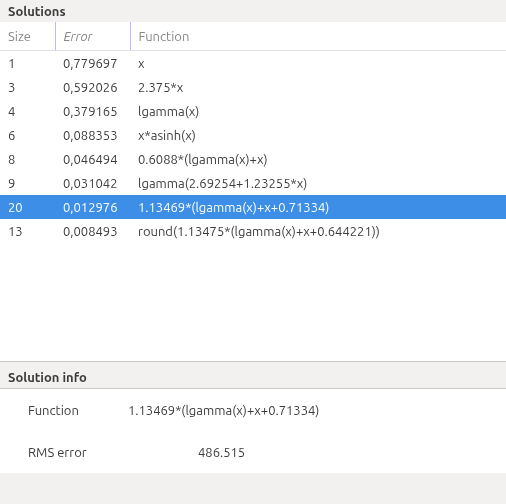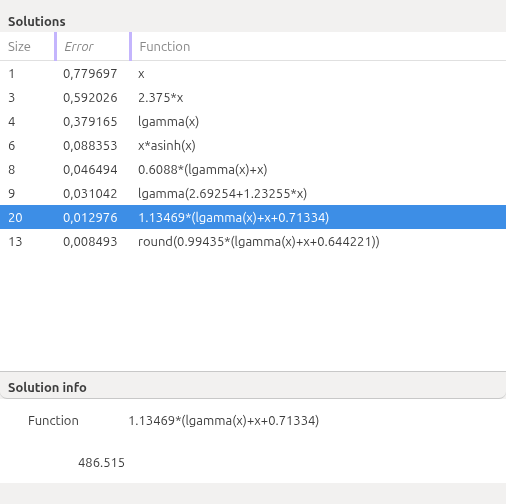"Solutions" .panel-title { padding: 14px 8px 4px 8px -> 4px 8px 4px 8px }
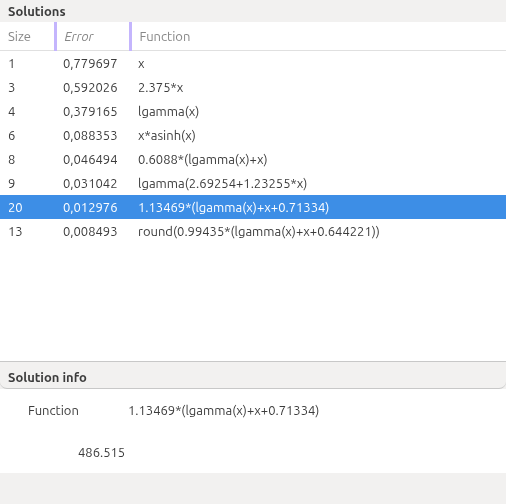"Size" thead th { border-right: 3px solid #c4b5fd -> 1px solid #c4b5fd }
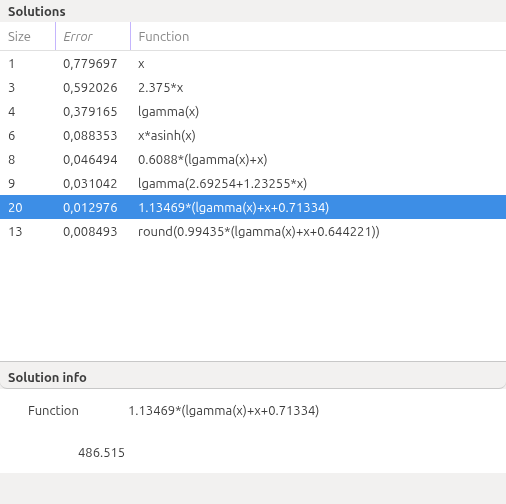"round(0.99435*(lgamma(x)+x+0.644221))" td { text: 0.99435 -> 1.13475 }
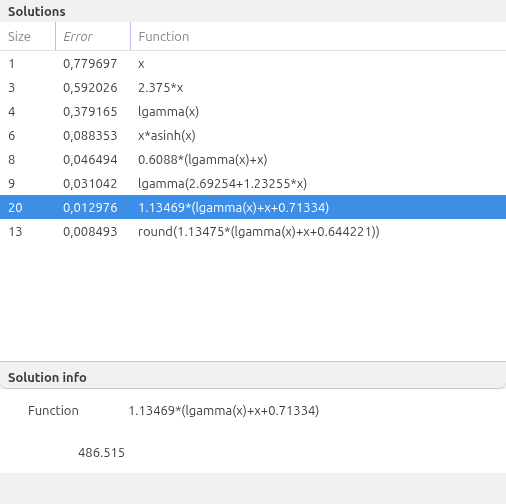"Solution info" .info-title { border-radius: 7px -> none }
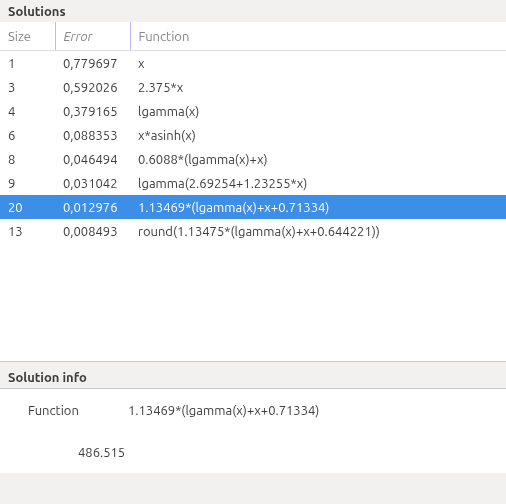"RMS error" div.info-label { html: none -> <div>RMS error</div> }
